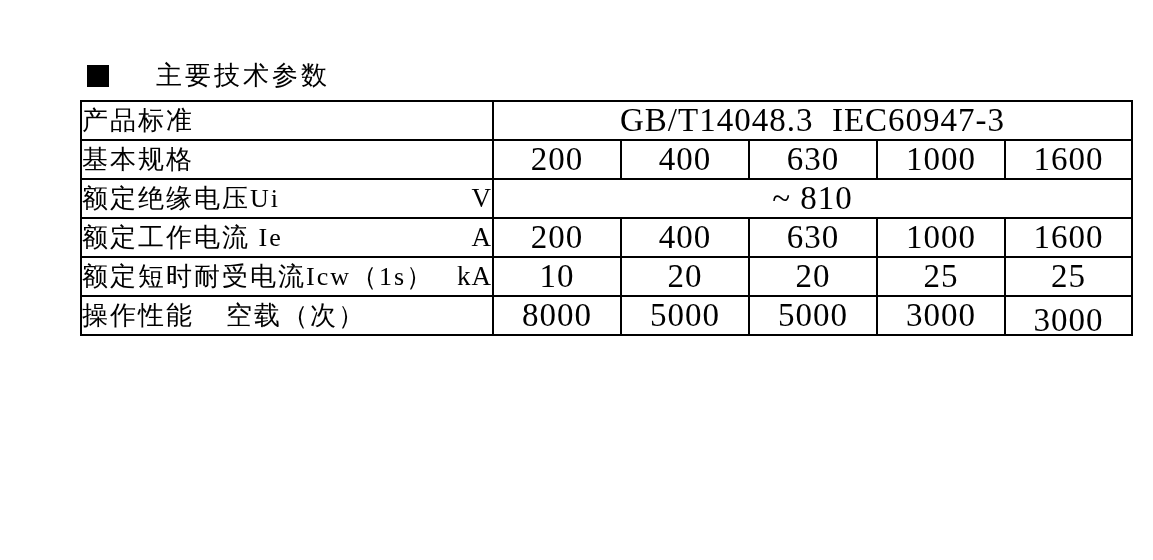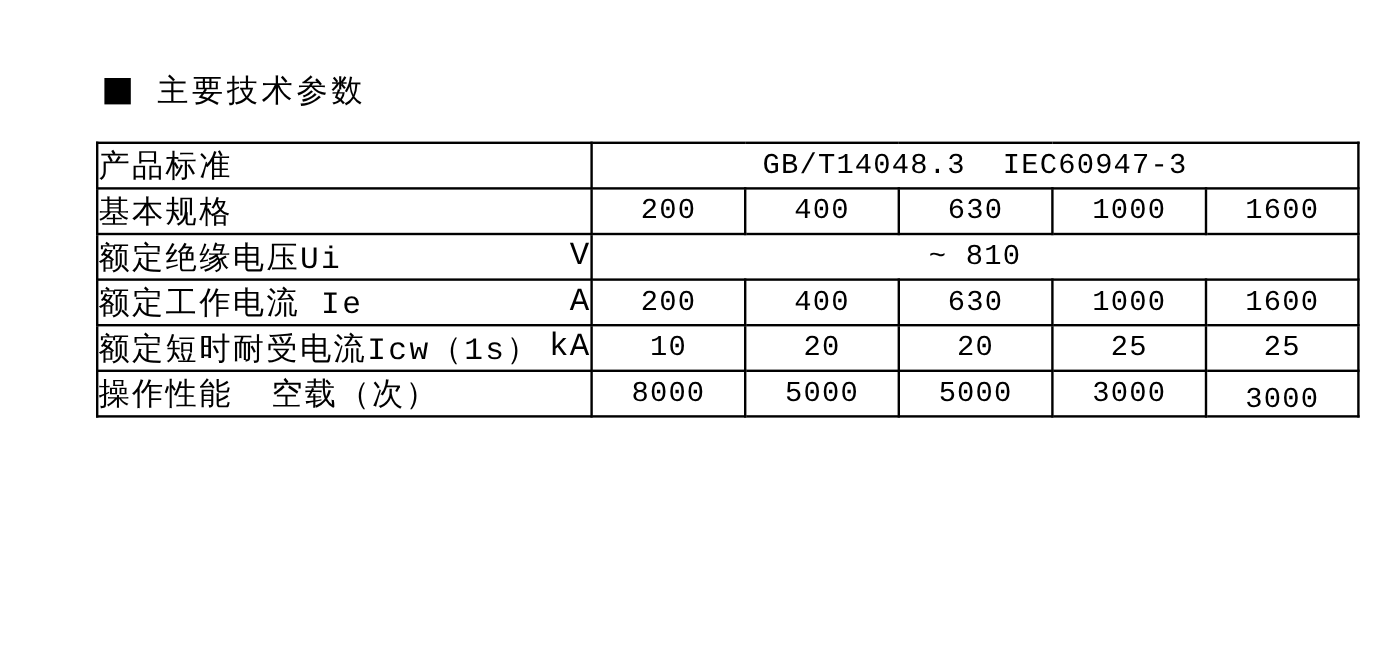"主要技术参数" .section-header { gap: none -> 25px }
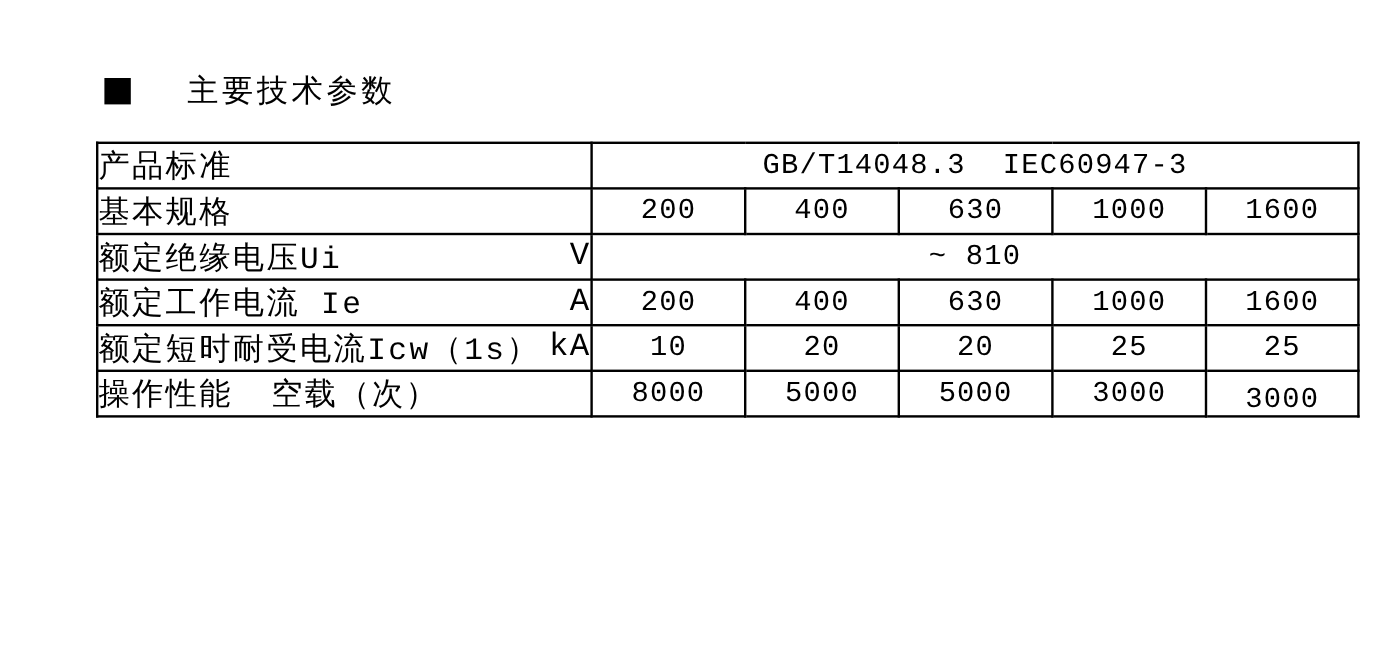"产品标准" table.spec-table { font-family: Liberation Mono, monospace -> none; top: 118px -> 100px }
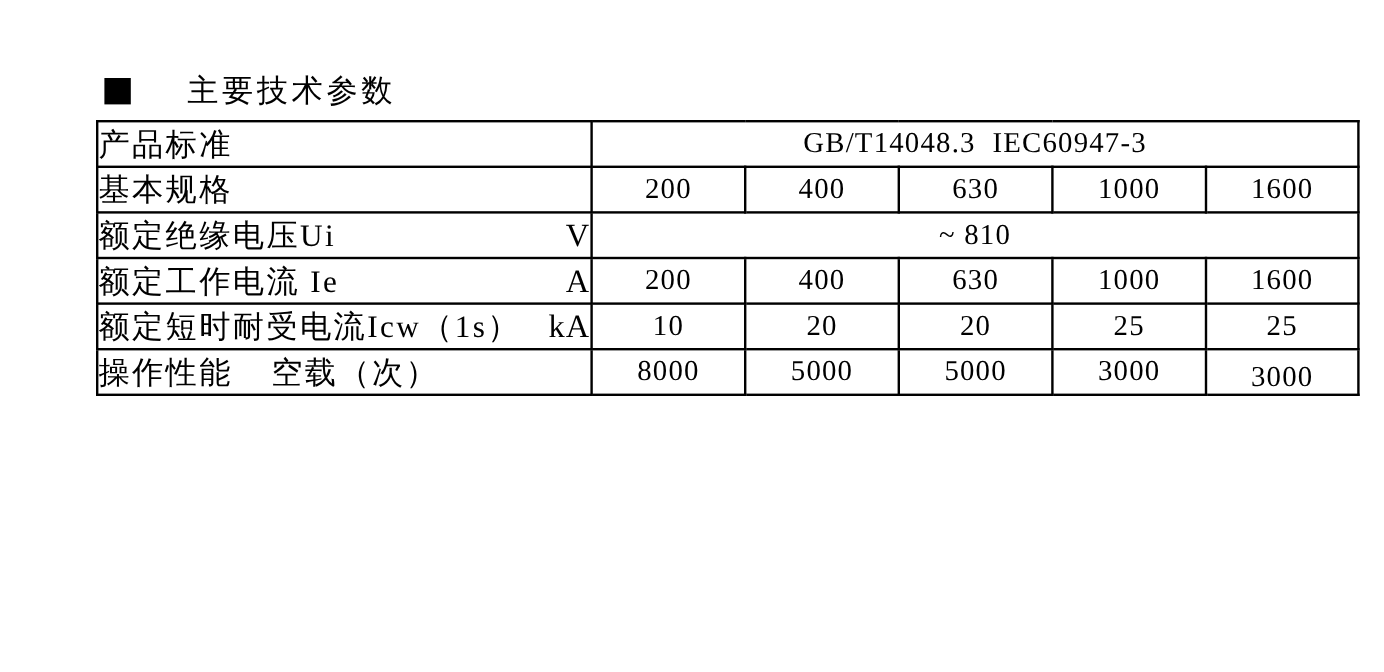"GB/T14048.3 IEC60947-3" .value-cell, .span-cell { font-size: 24px -> 33px }
